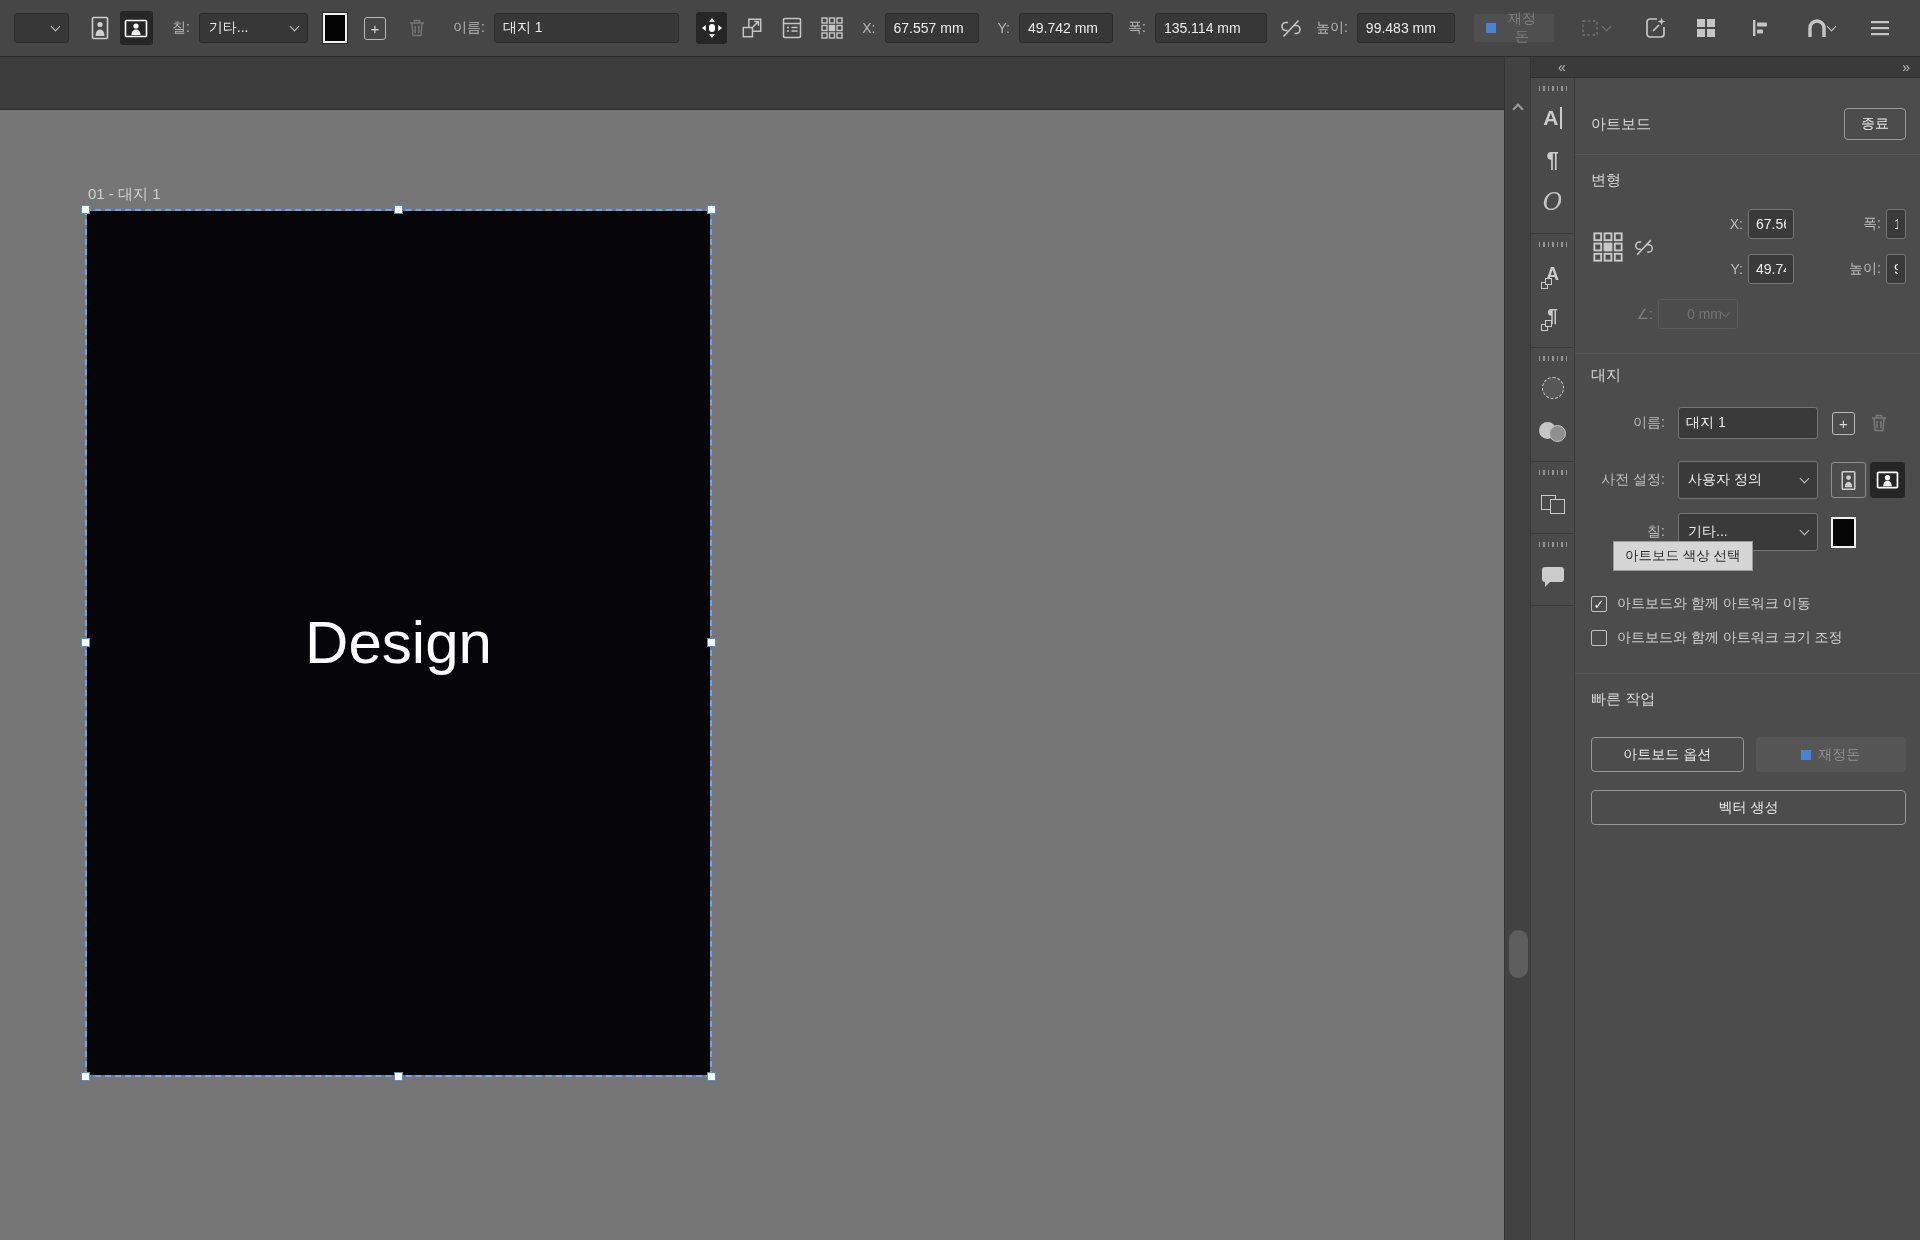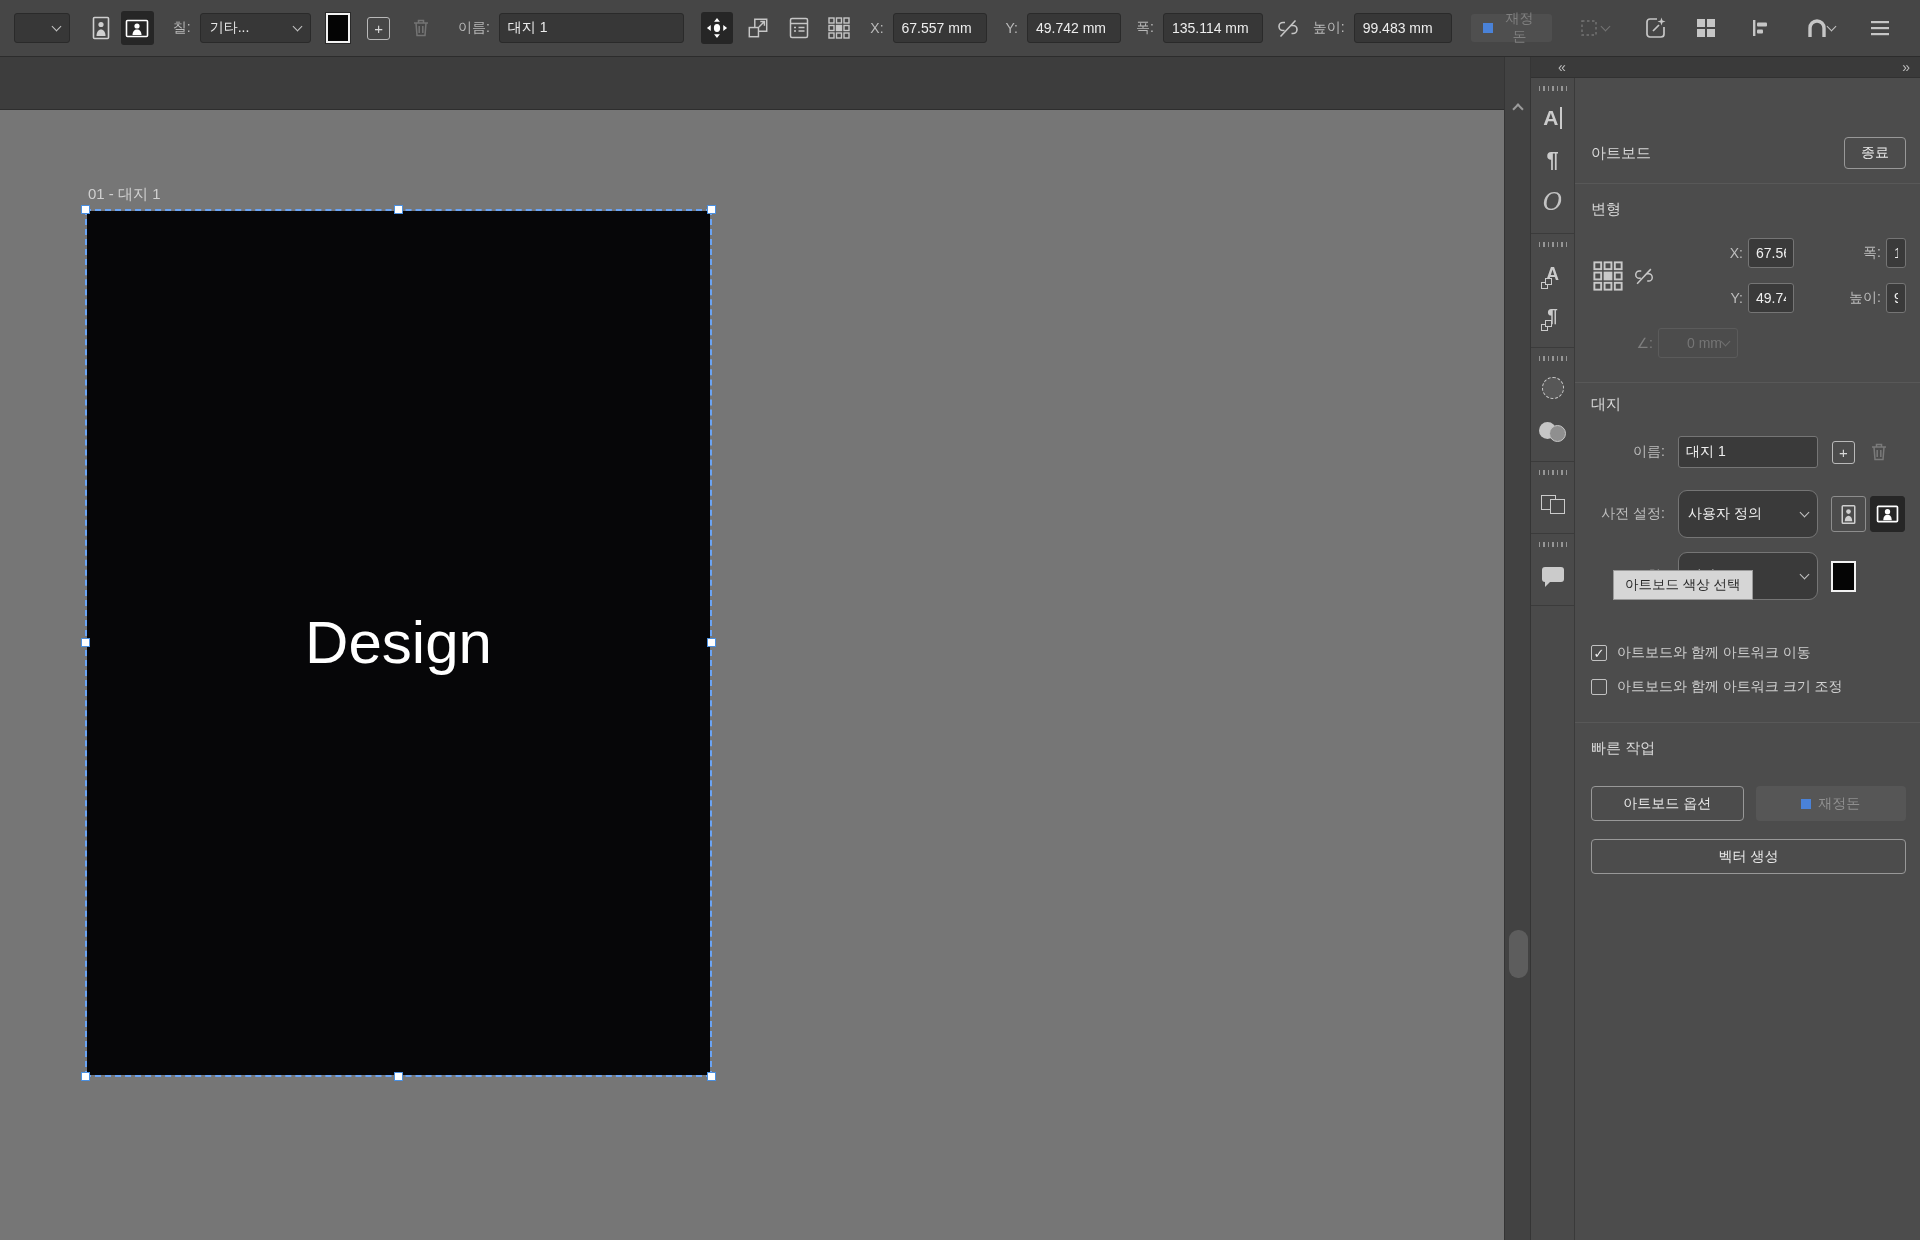"135.114 mm" input.tb-input { width: 100px -> 112px }
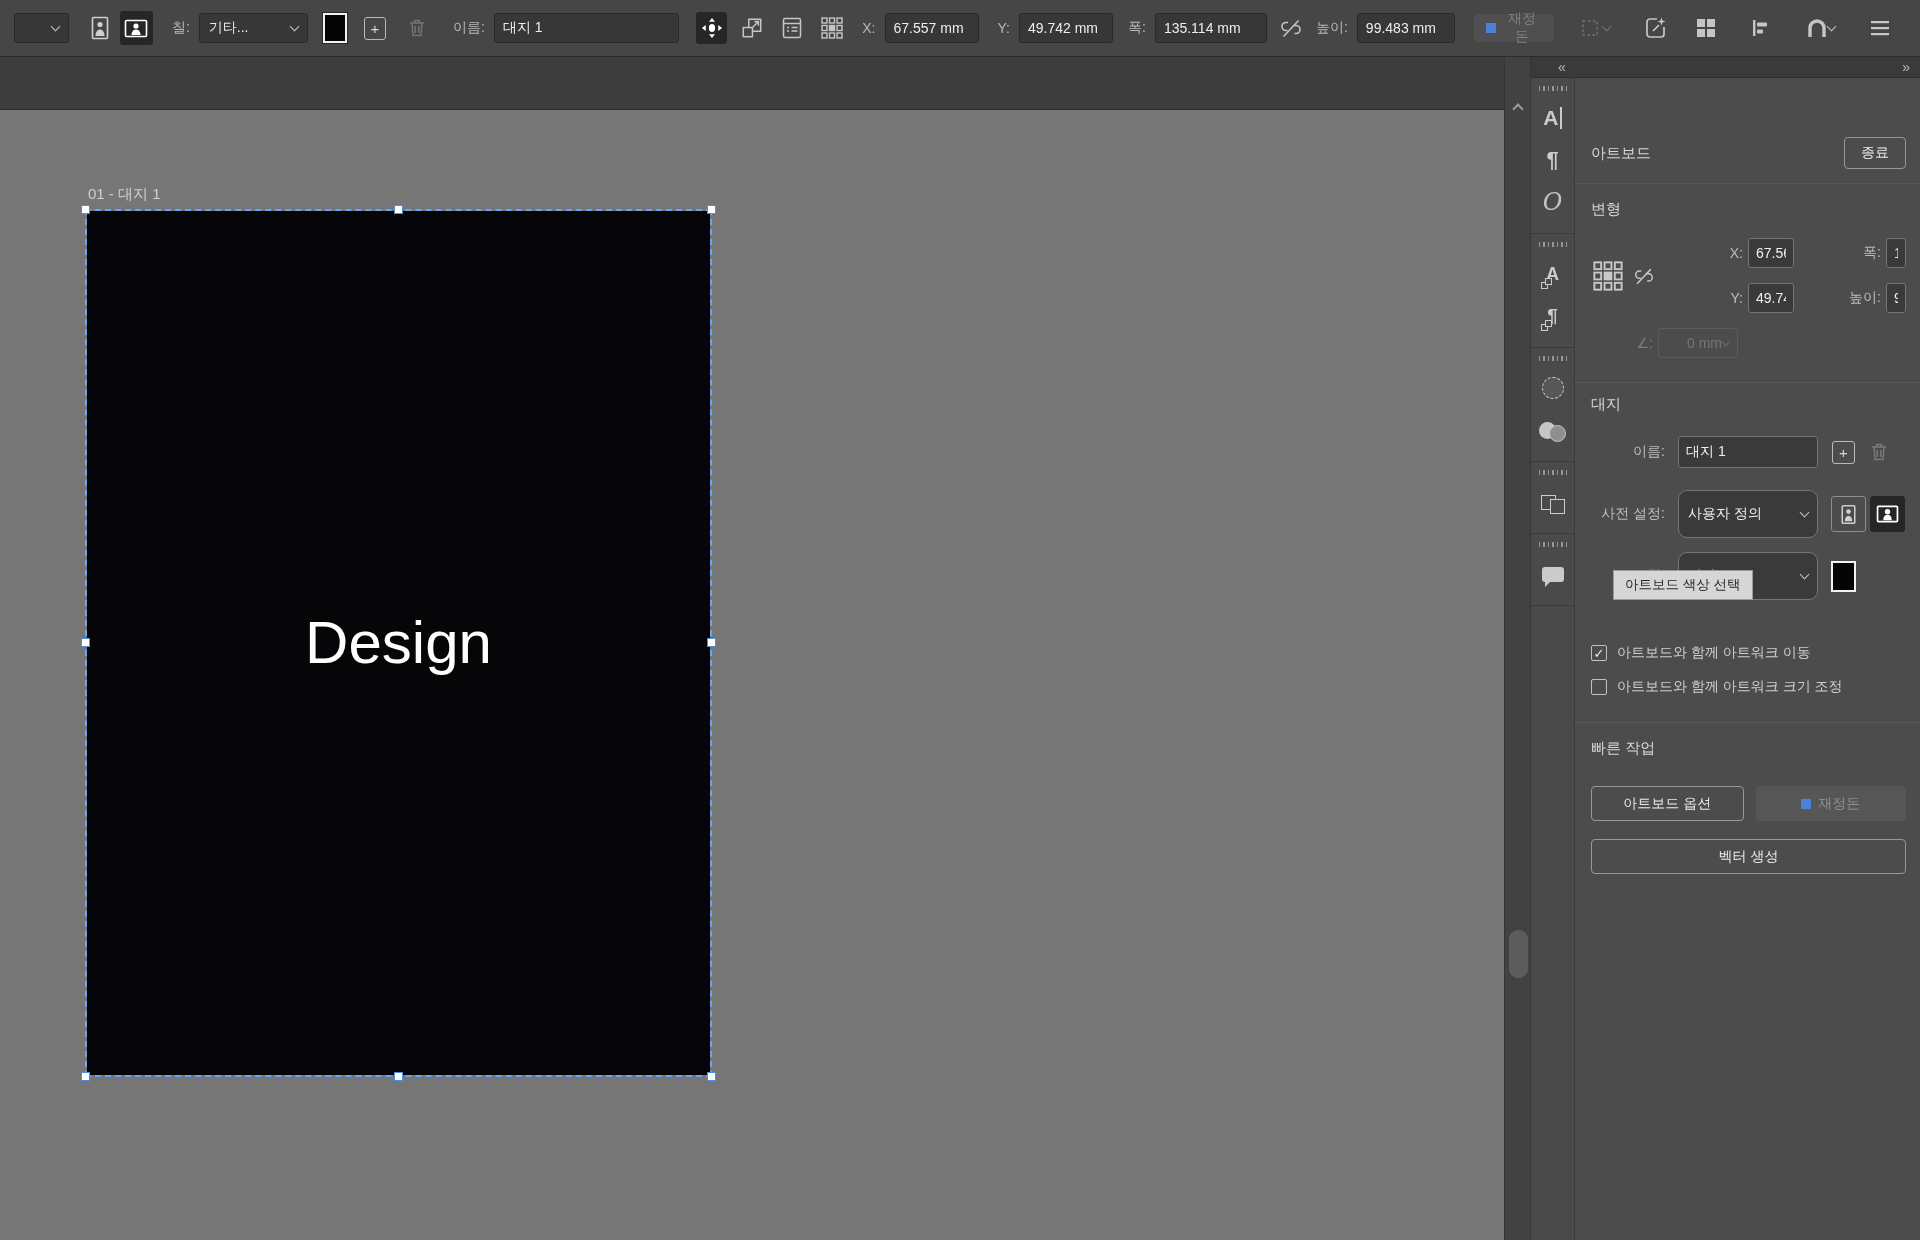"아트보드" .pcontent { margin-top: 29px -> none }
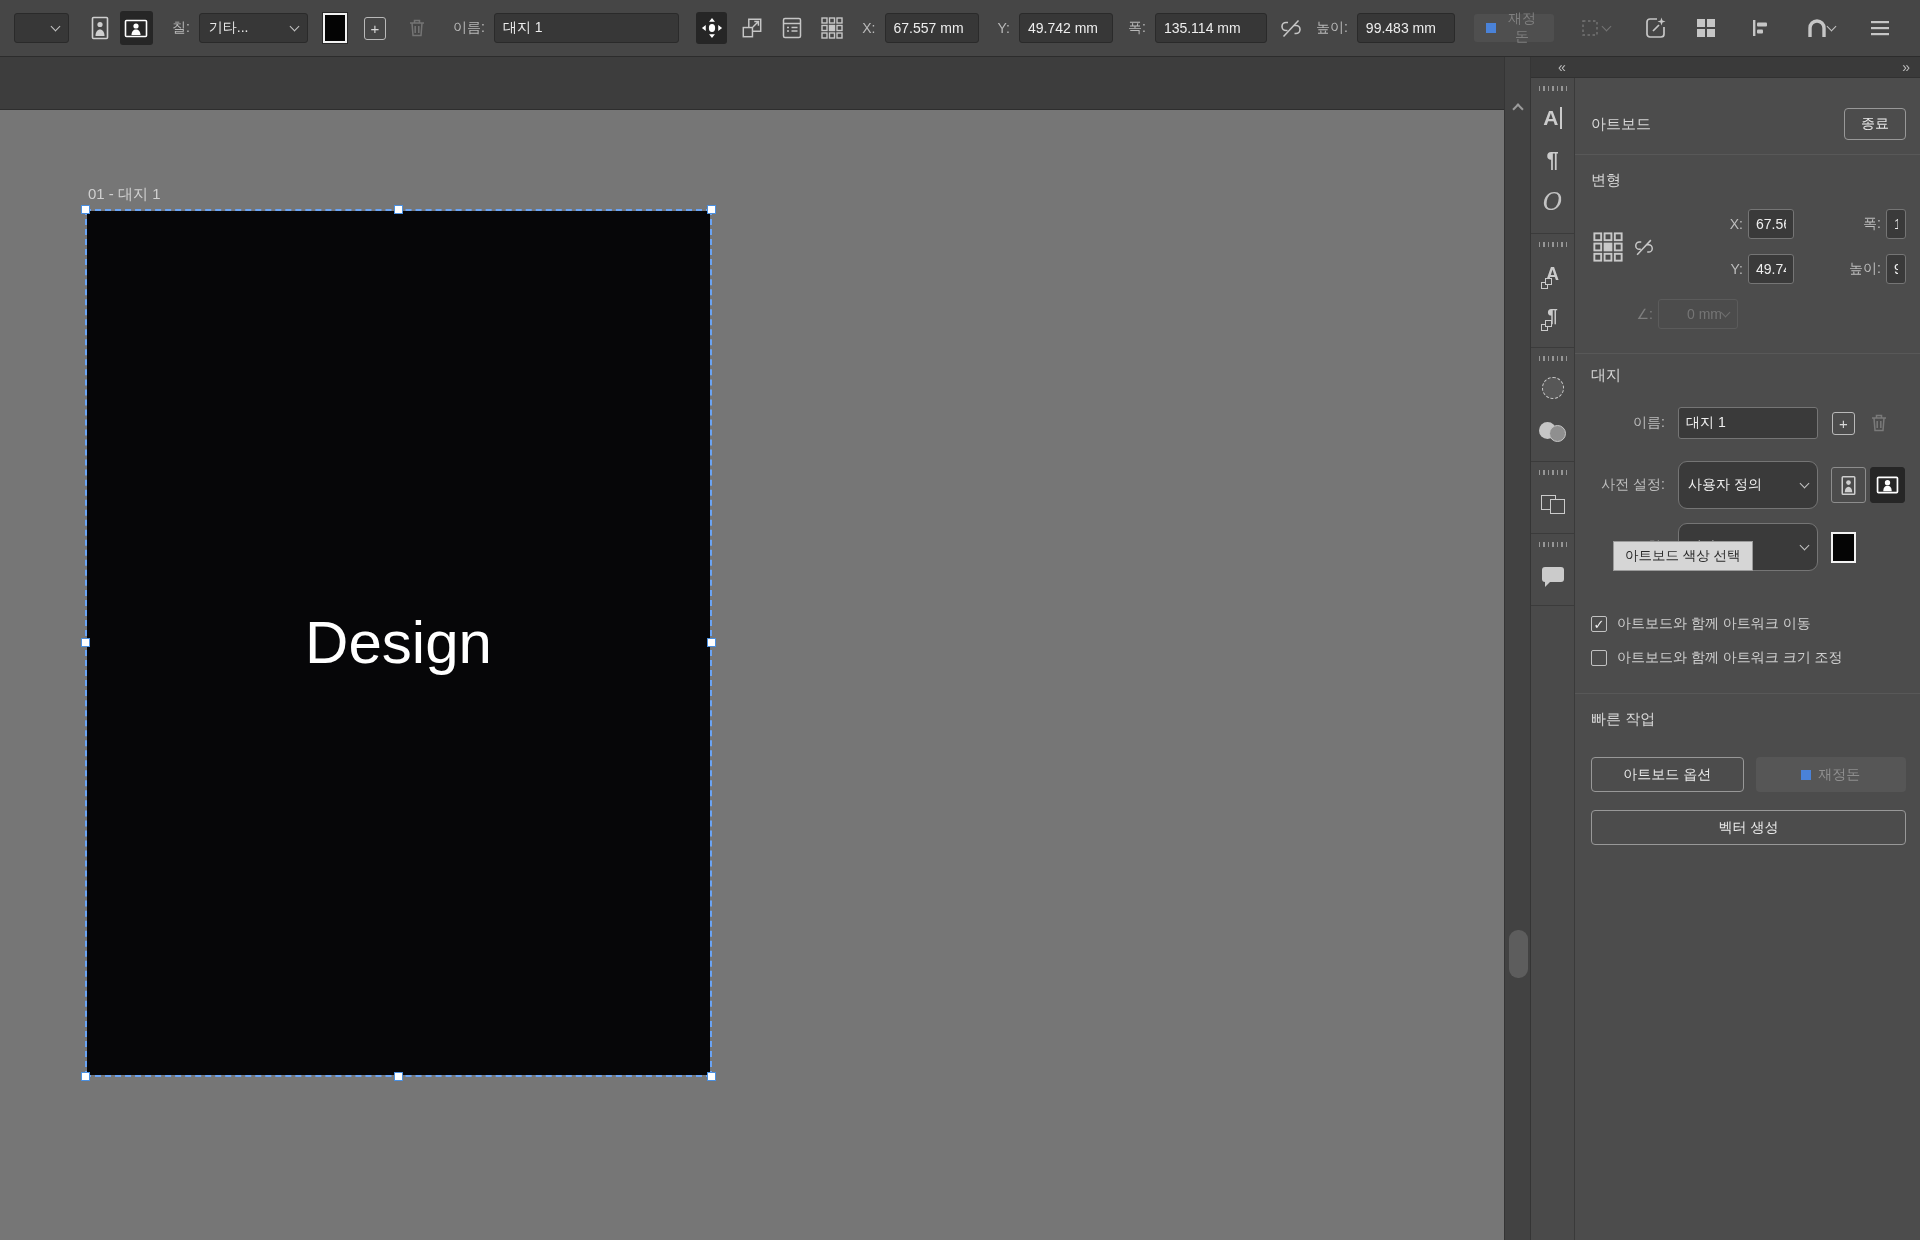"사용자 정의" .pselect { border-radius: 9px -> 3px; height: 48px -> 38px }
